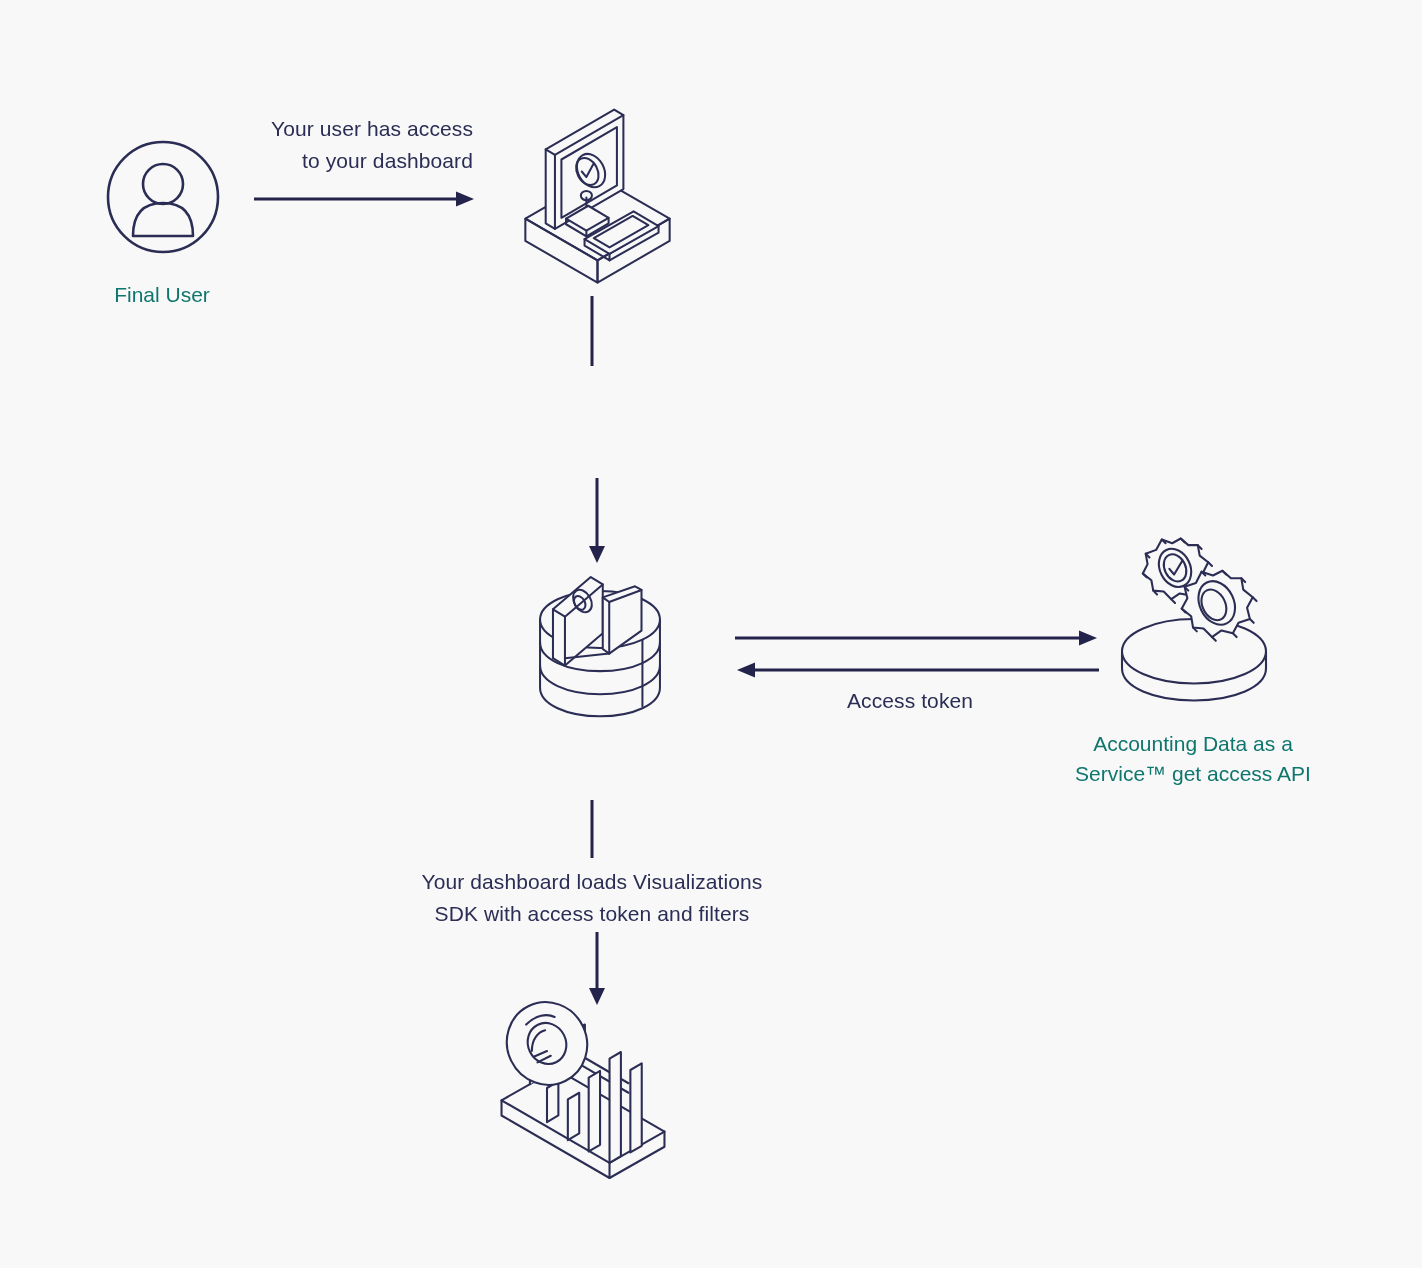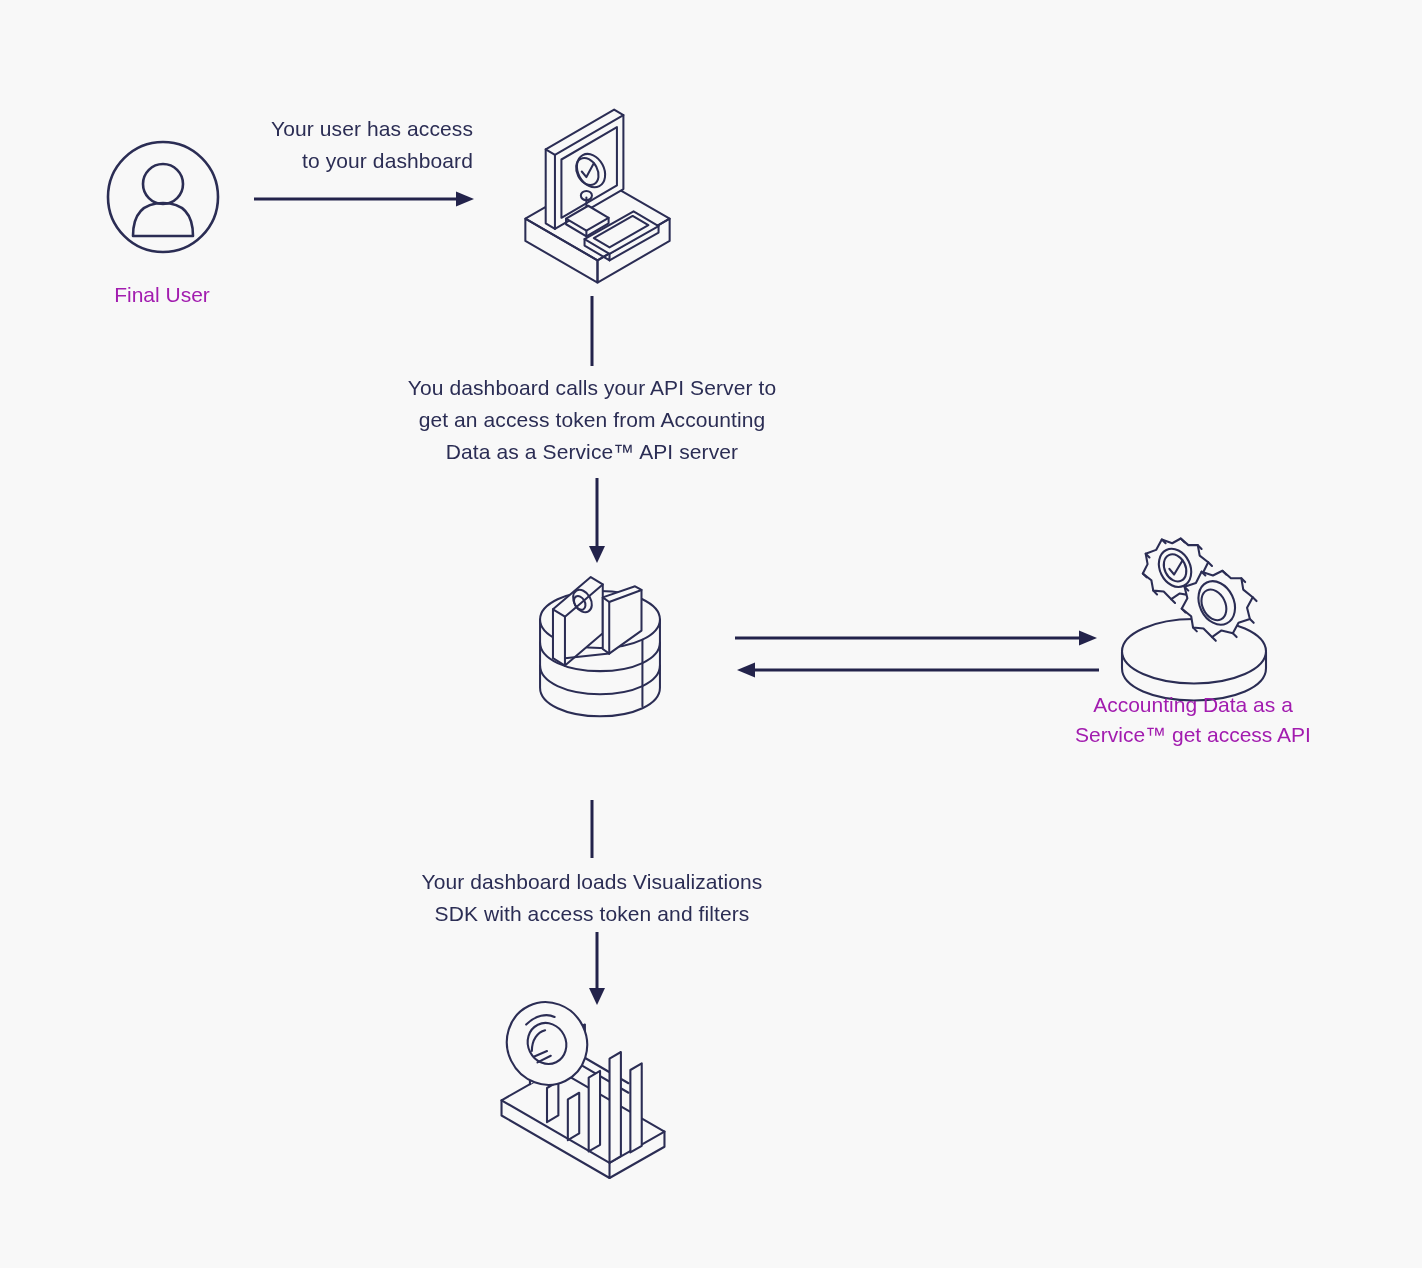"Final User" .node-caption { color: #a21caf -> #0f766e }
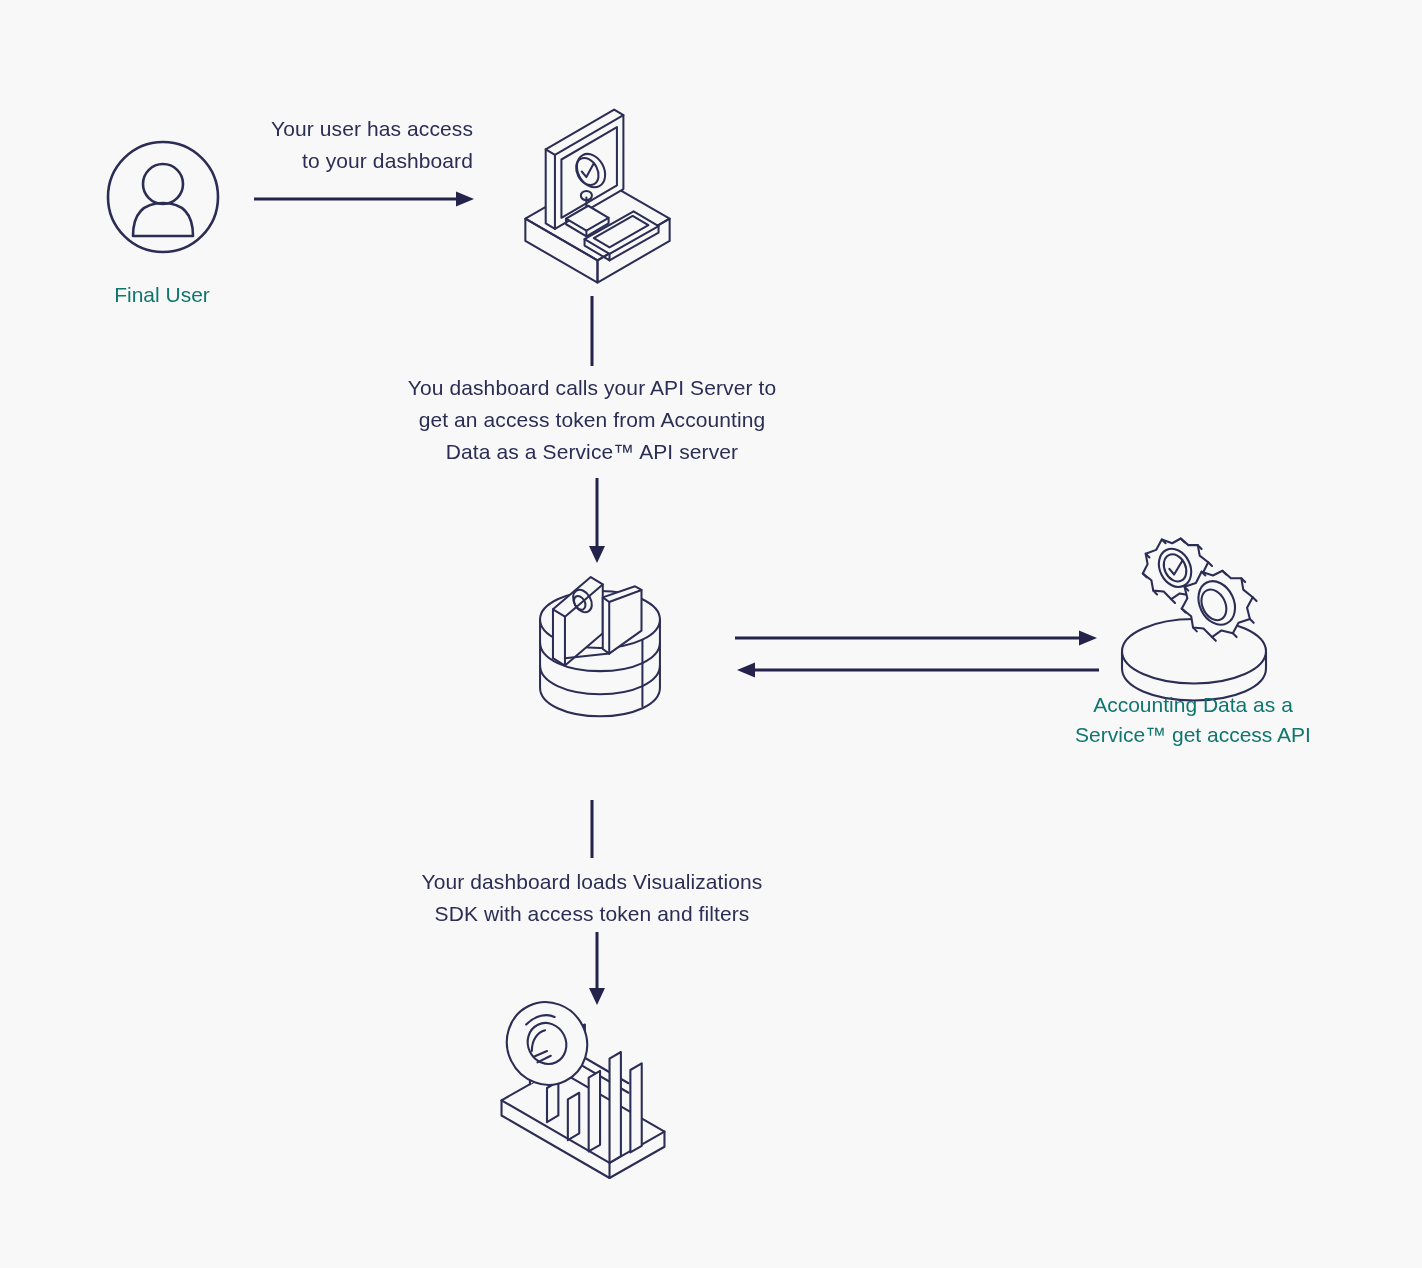"You dashboard calls your API" div.label { html: <div>You dashboard calls your API Server to get an access token from Accounting Data as a Service™ API server</div> -> none }
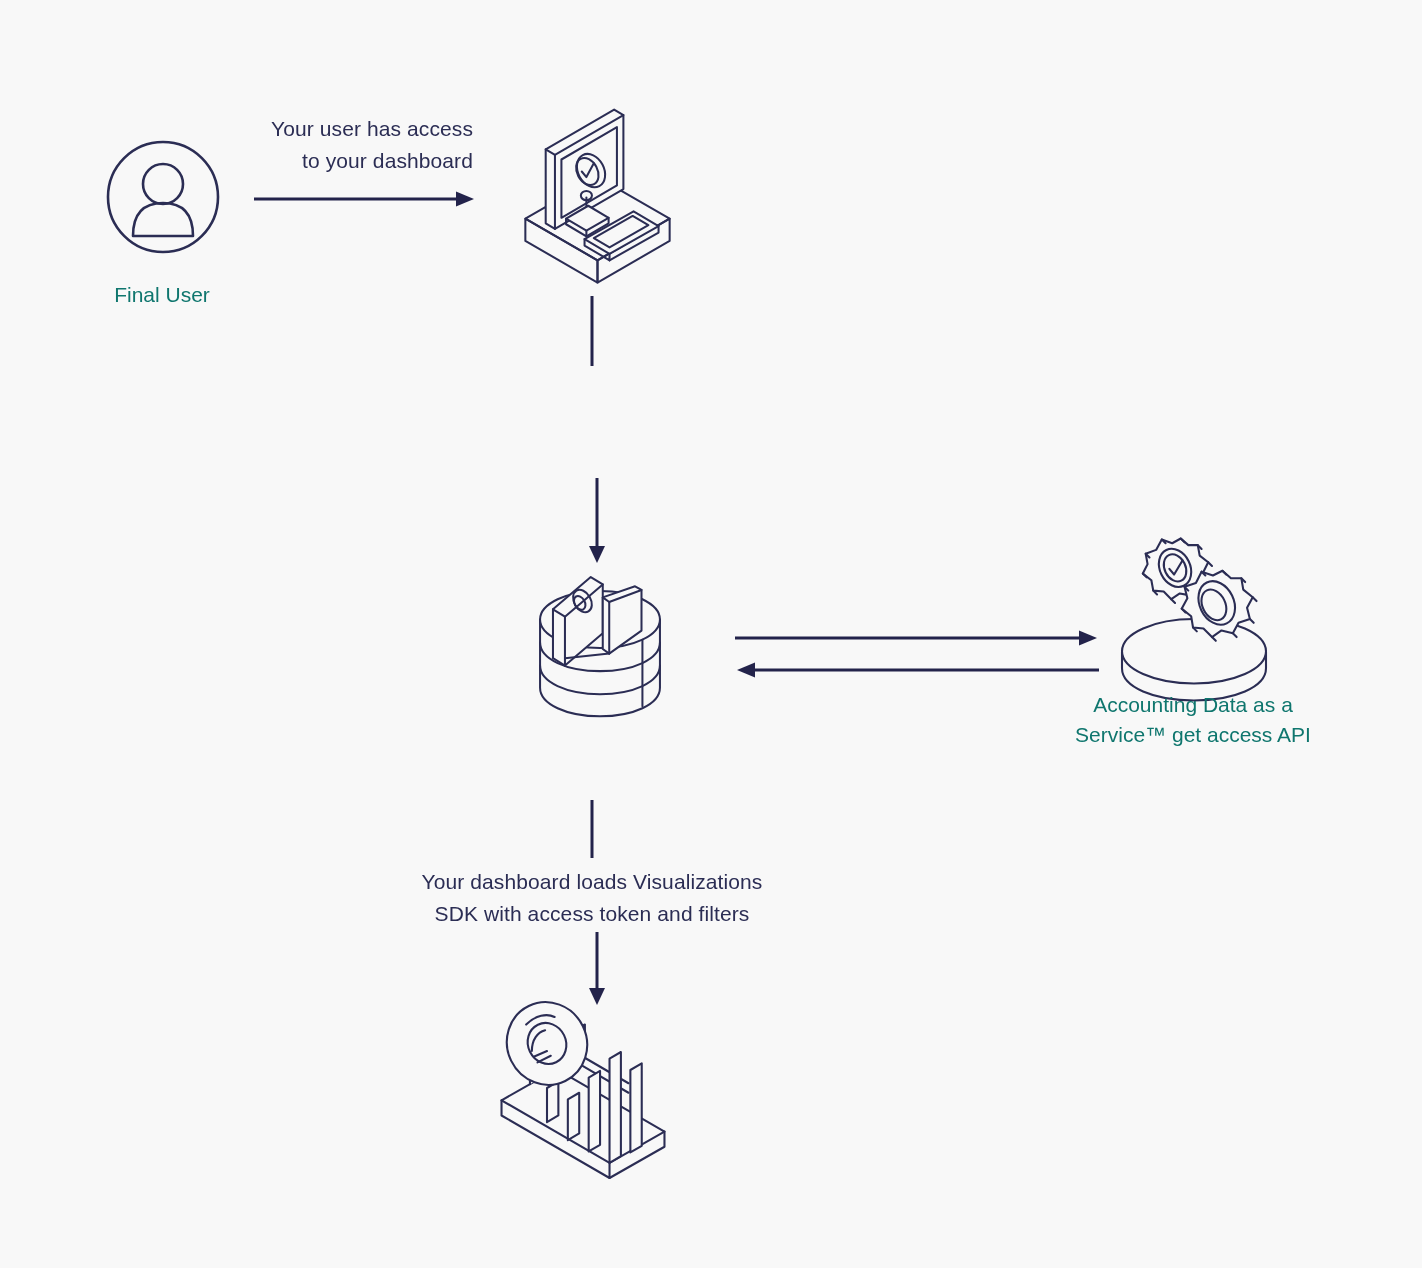"Access token" div.label { html: none -> <div>Access token</div> }
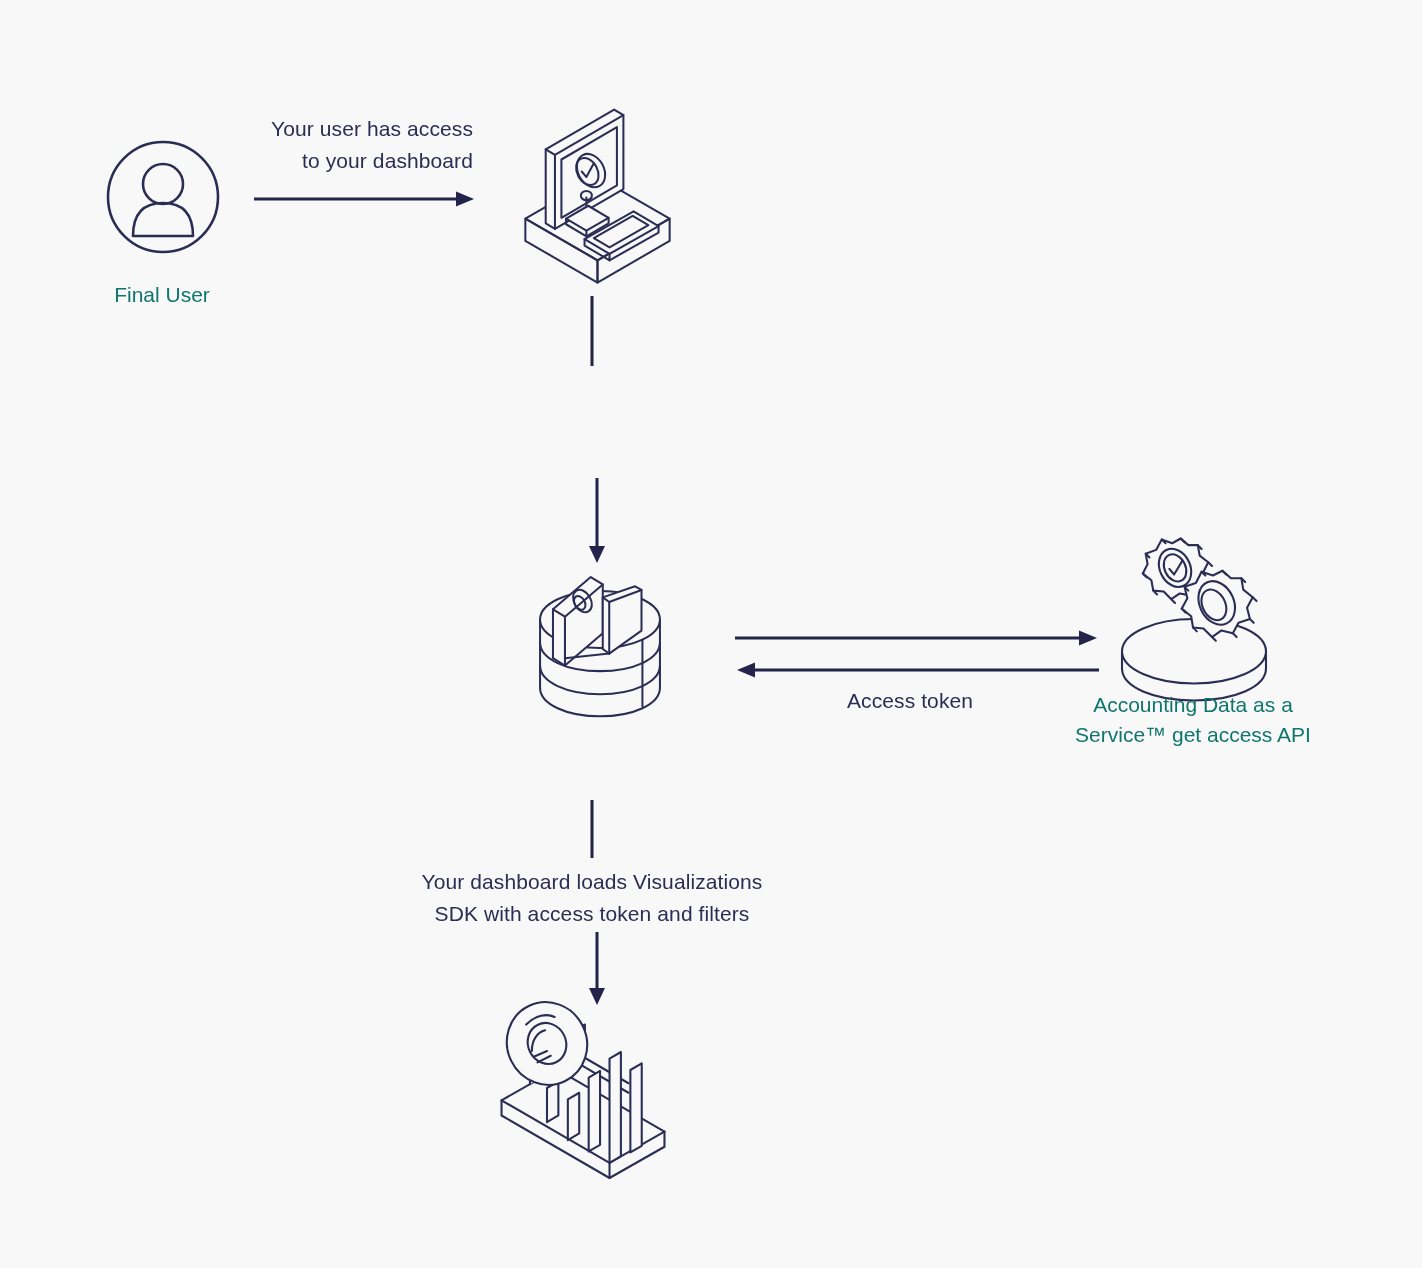"Accounting Data as a" div.node-caption { top: 690px -> 729px }
